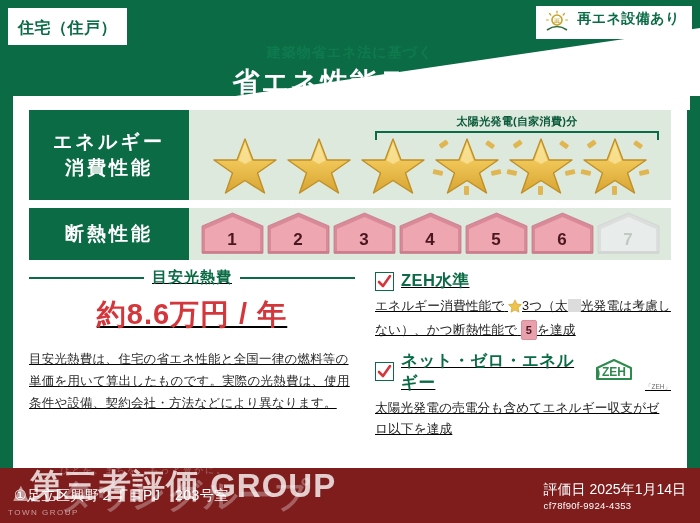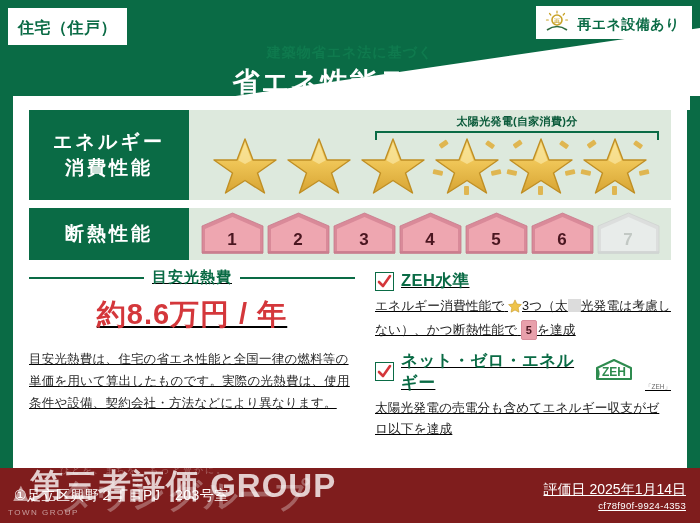"再エネ設備あり" .re-badge { align-items: flex-end -> flex-start }
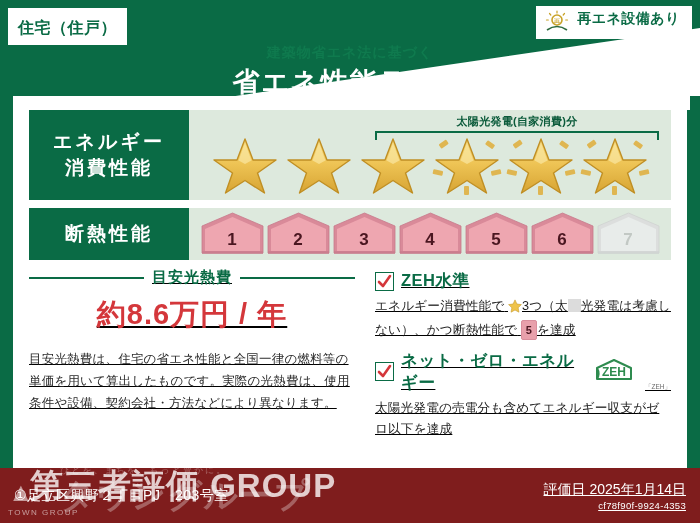"評価日 2025年1月14日" .f-right { text-align: right -> left; text-decoration: underline -> none }
